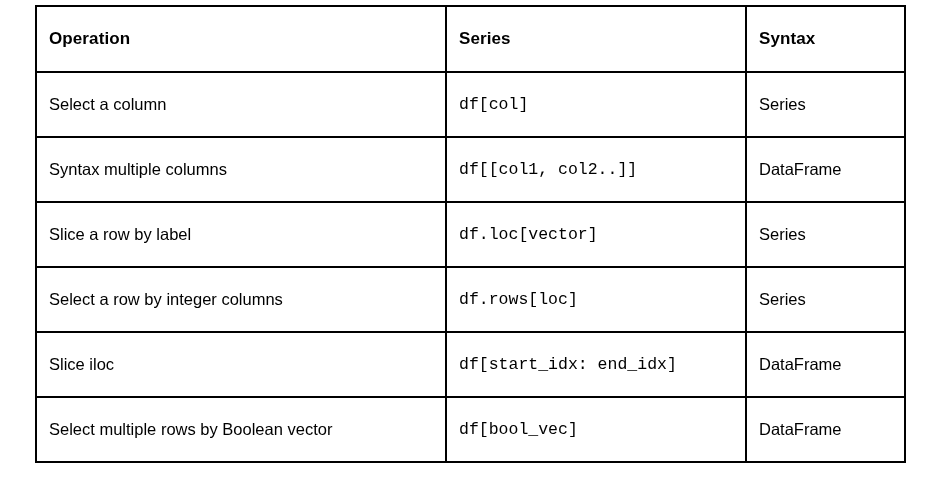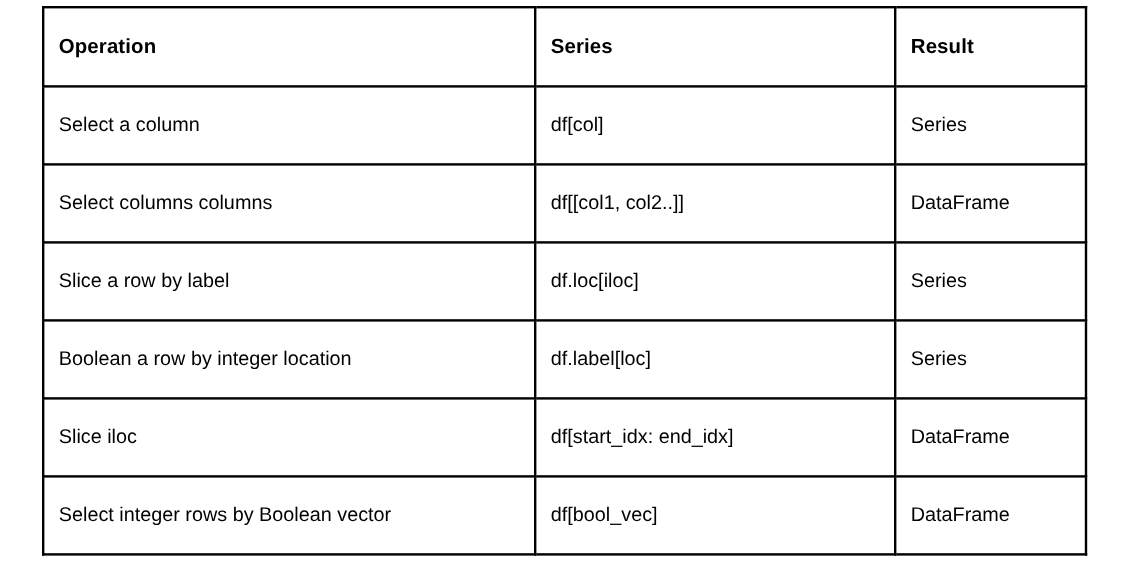"Result" th.cell-header-result { text: Result -> Syntax }
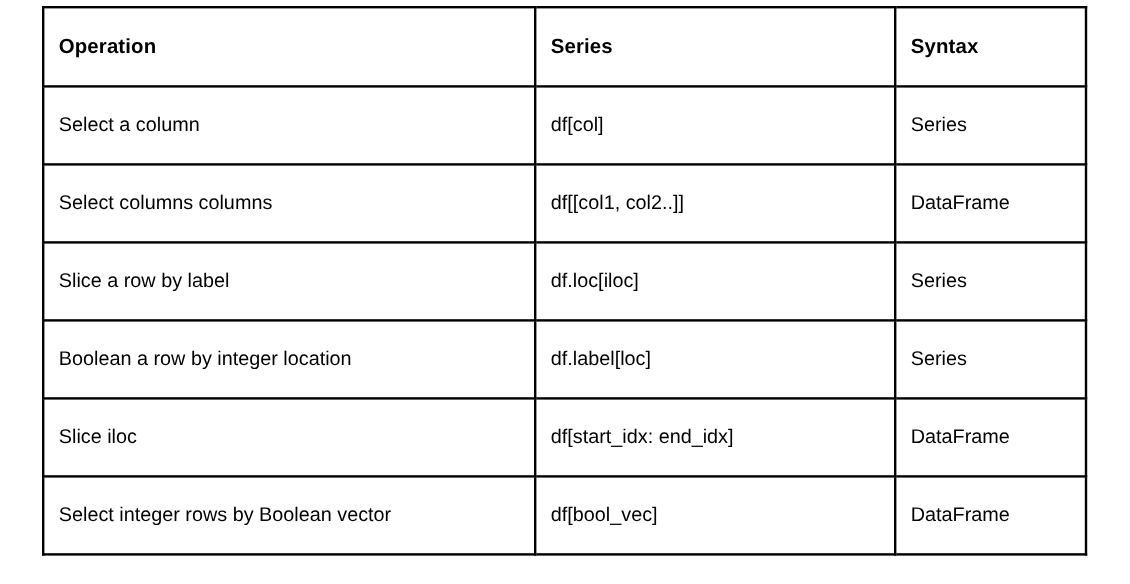"df[col]" .cell-syntax { font-family: Liberation Sans, sans-serif -> Liberation Mono, monospace }
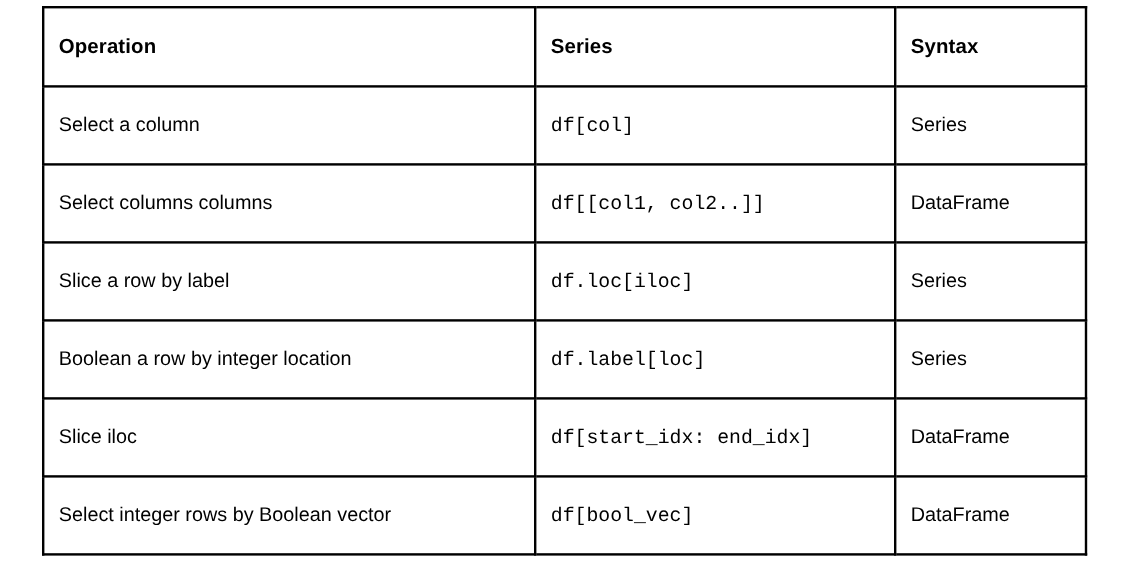"Select columns columns" td.cell-operation { text: Select columns -> Syntax multiple }
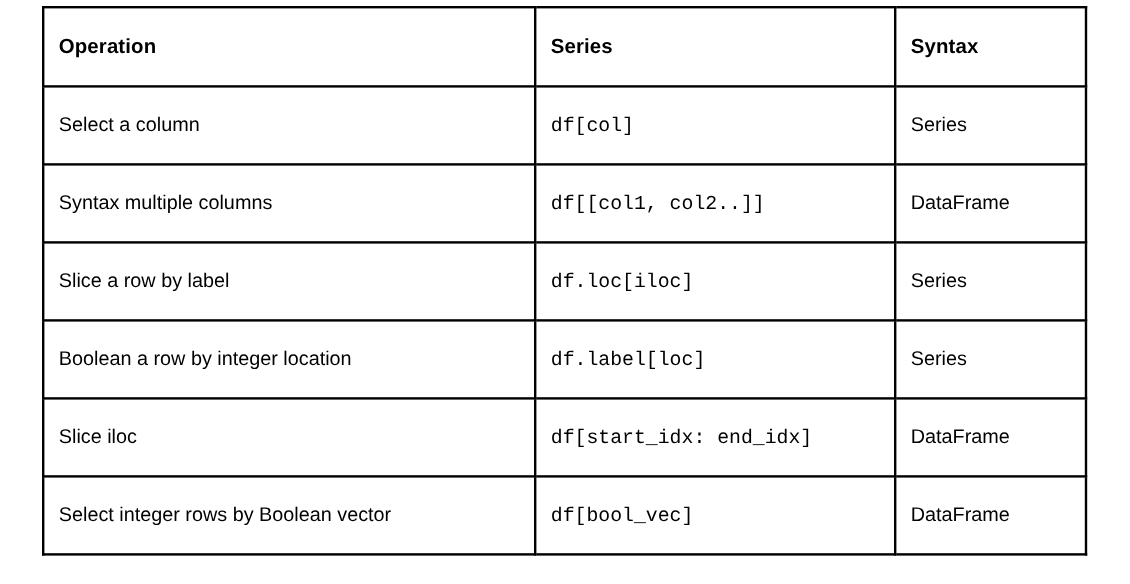"df.loc[iloc]" td.cell-syntax { text: iloc -> vector }
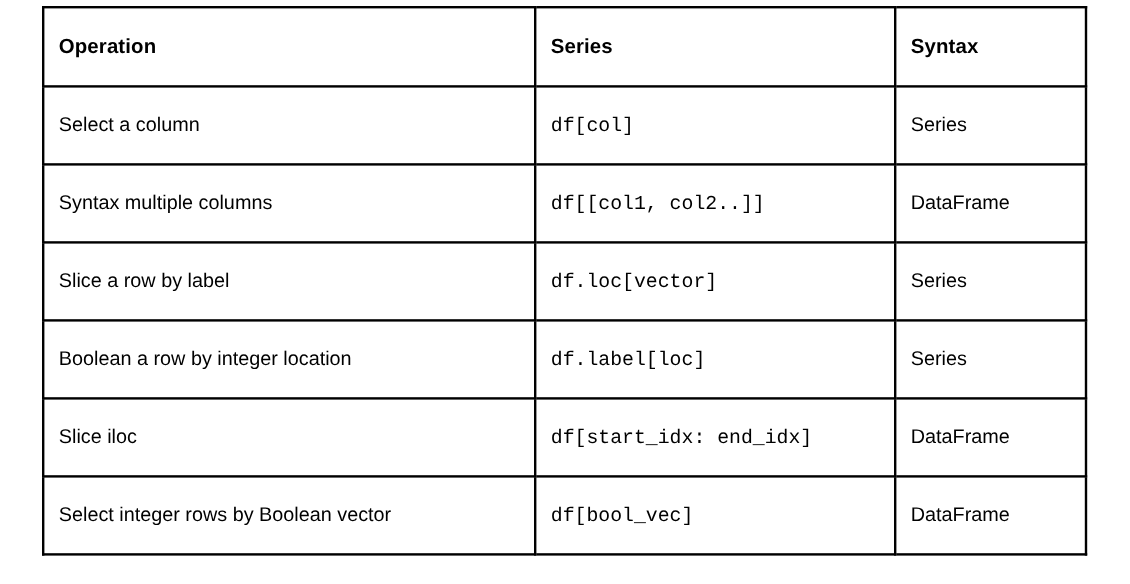"Boolean a row by integer" td.cell-operation { text: Boolean a row by integer location -> Select a row by integer columns }
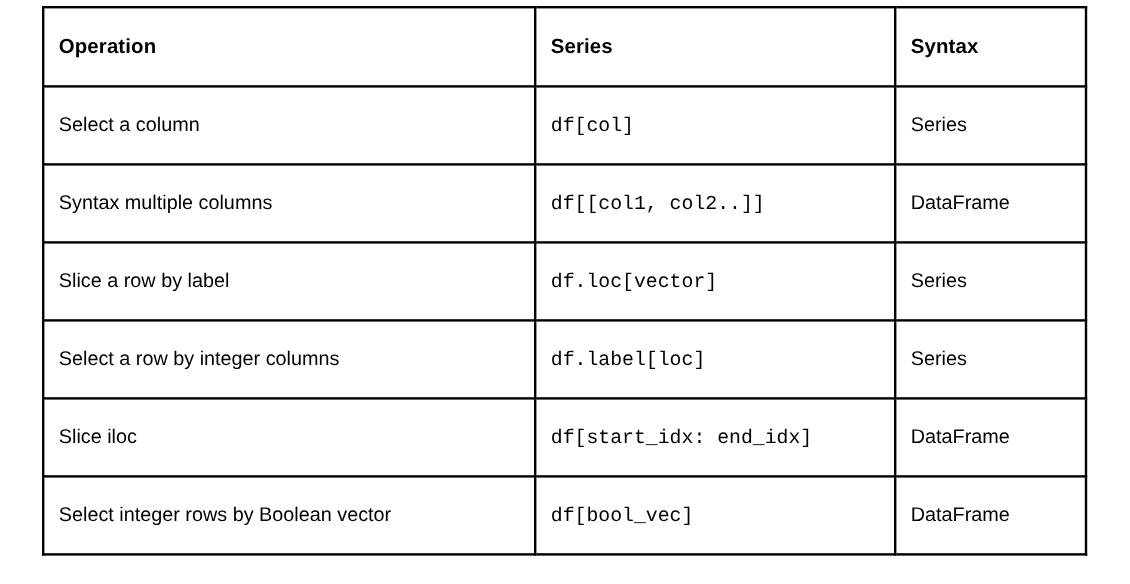"df.label[loc]" td.cell-syntax { text: df.label -> df.rows }
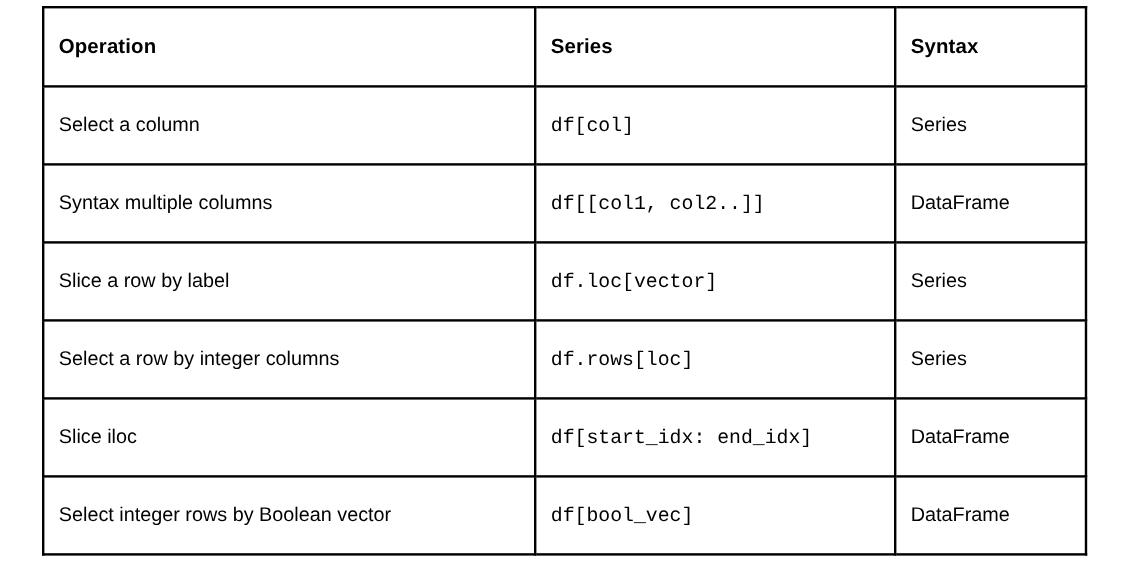"Select integer rows by Boolean" td.cell-operation { text: integer -> multiple }
